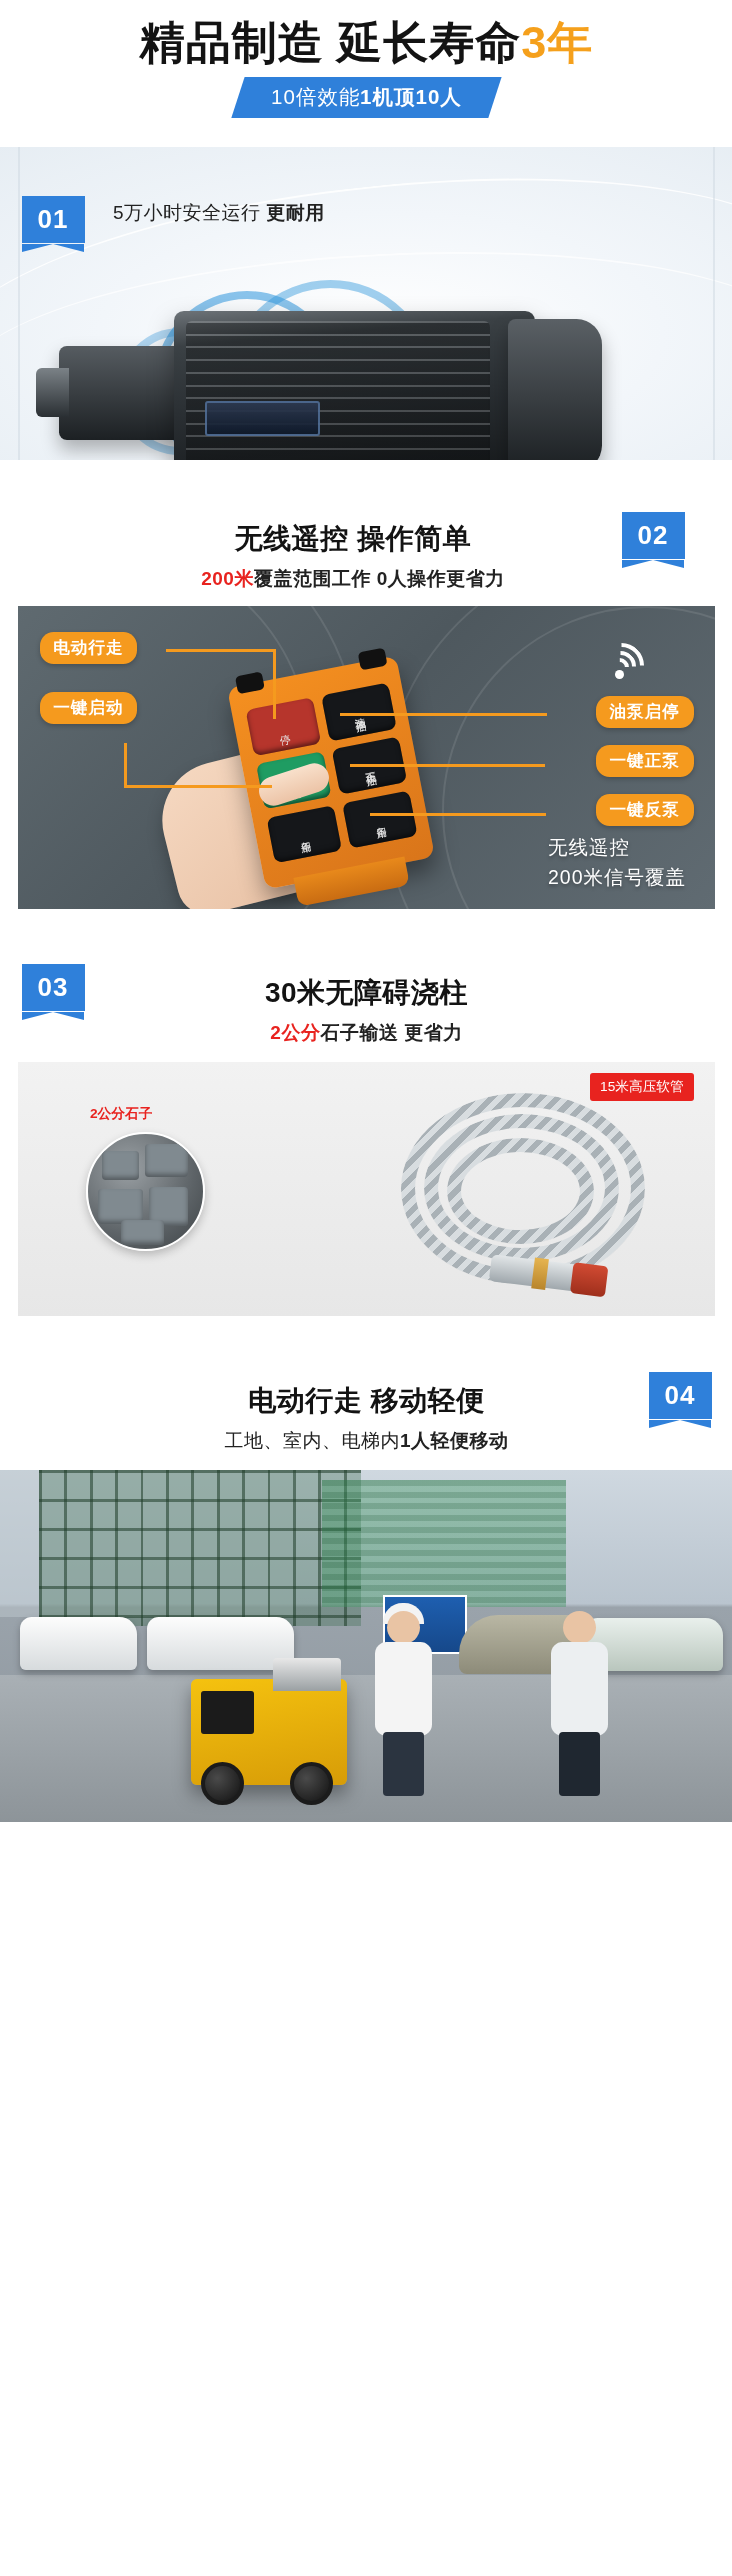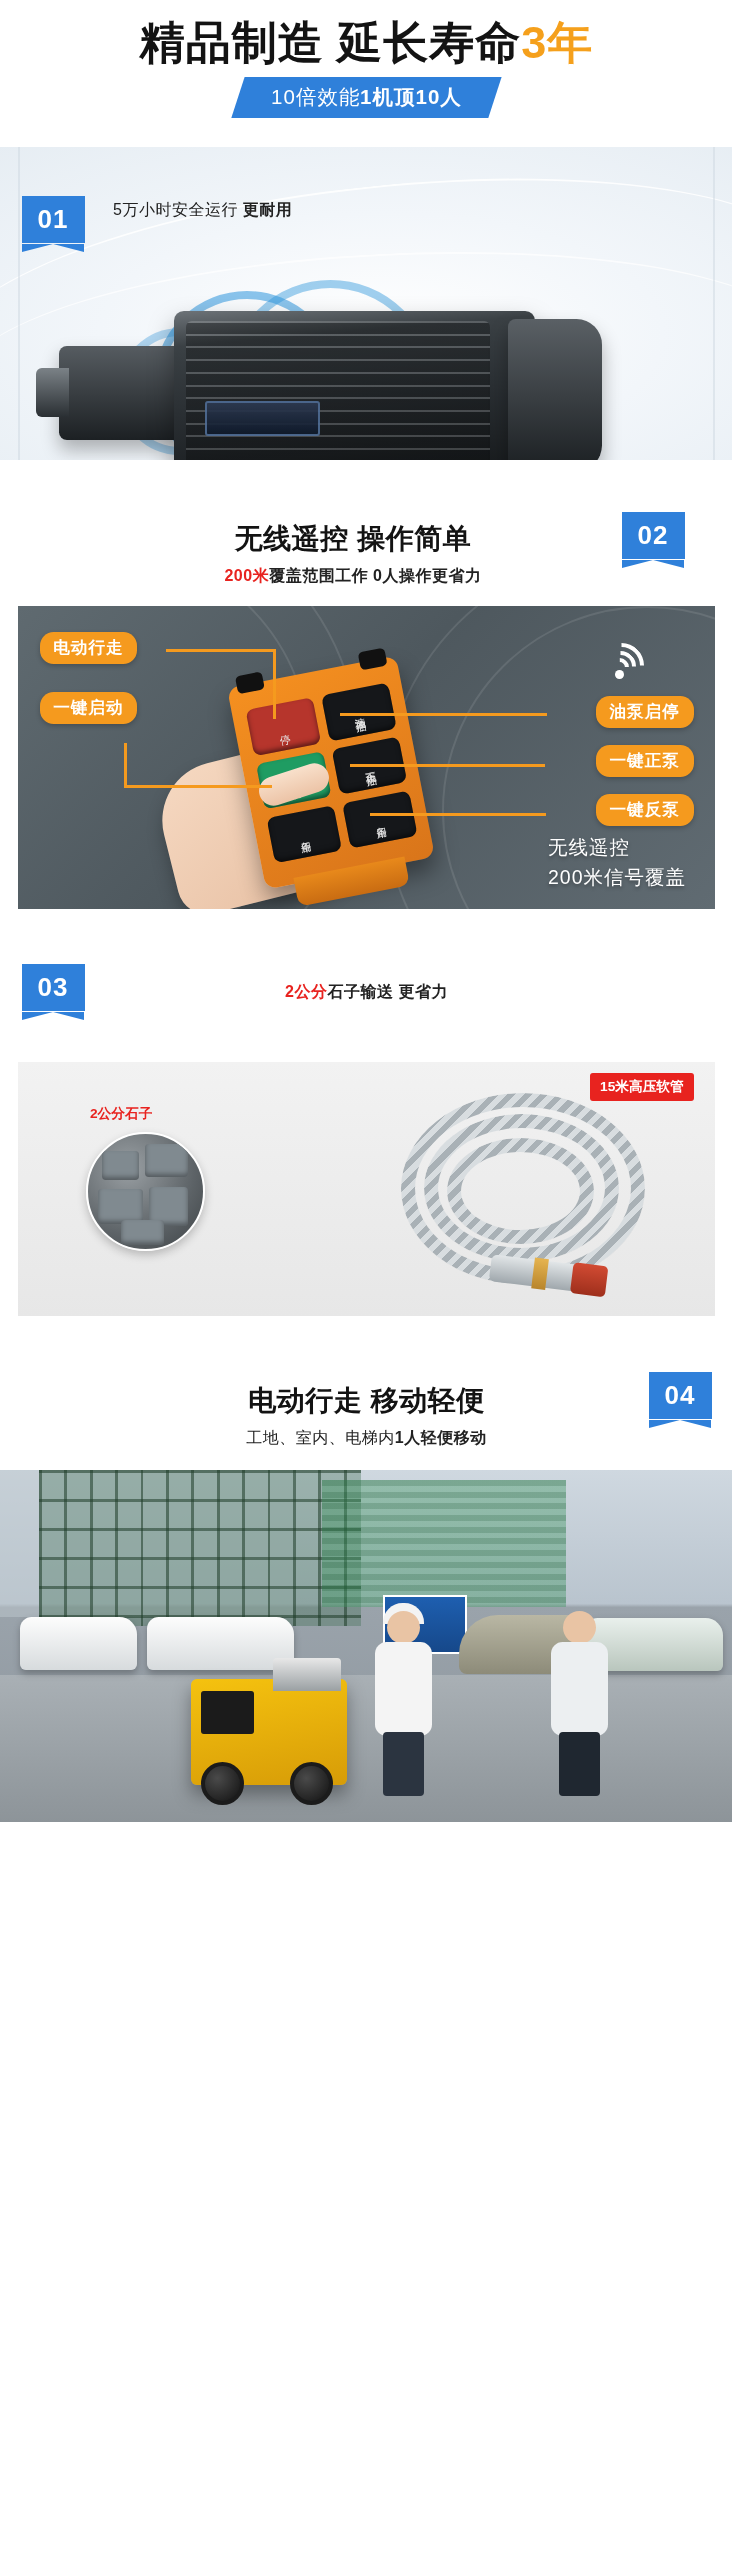"5万小时安全运行 更耐用" .sec-sub { font-size: 16px -> 19px }
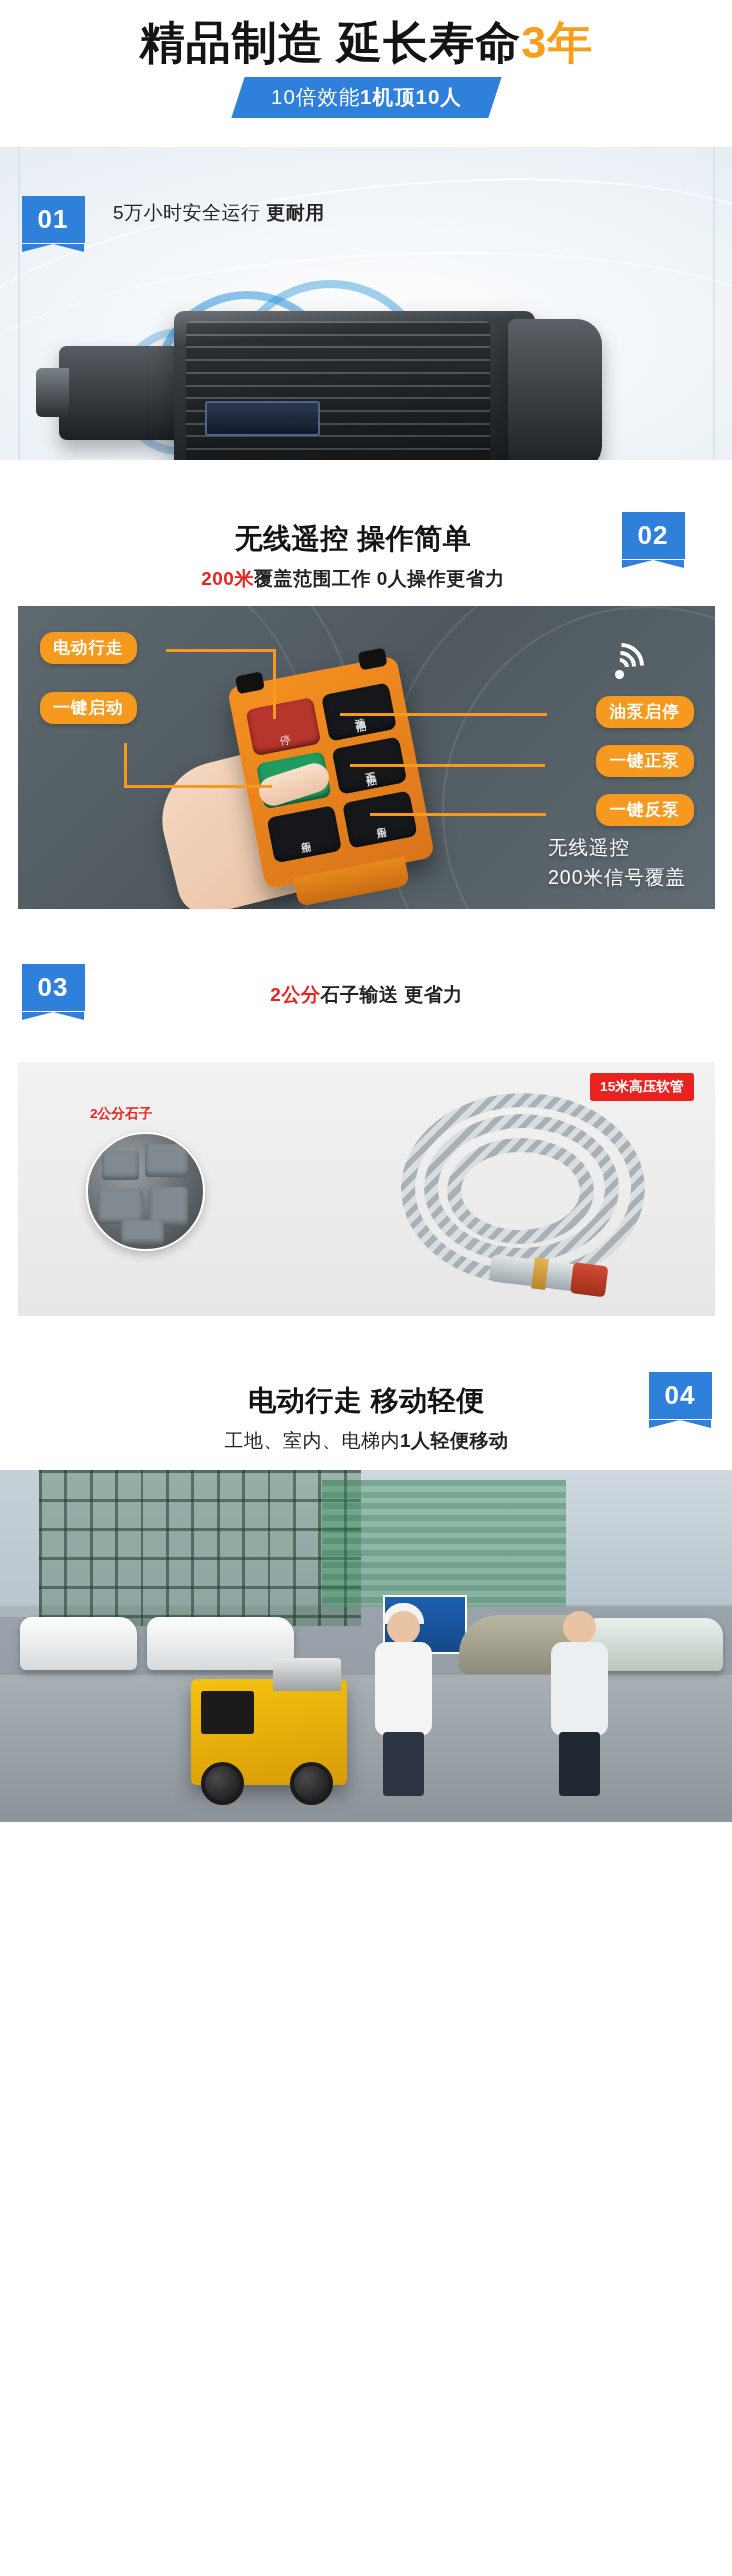"30米无障碍浇柱" div.sec-title { html: none -> <div>30米无障碍浇柱</div> }
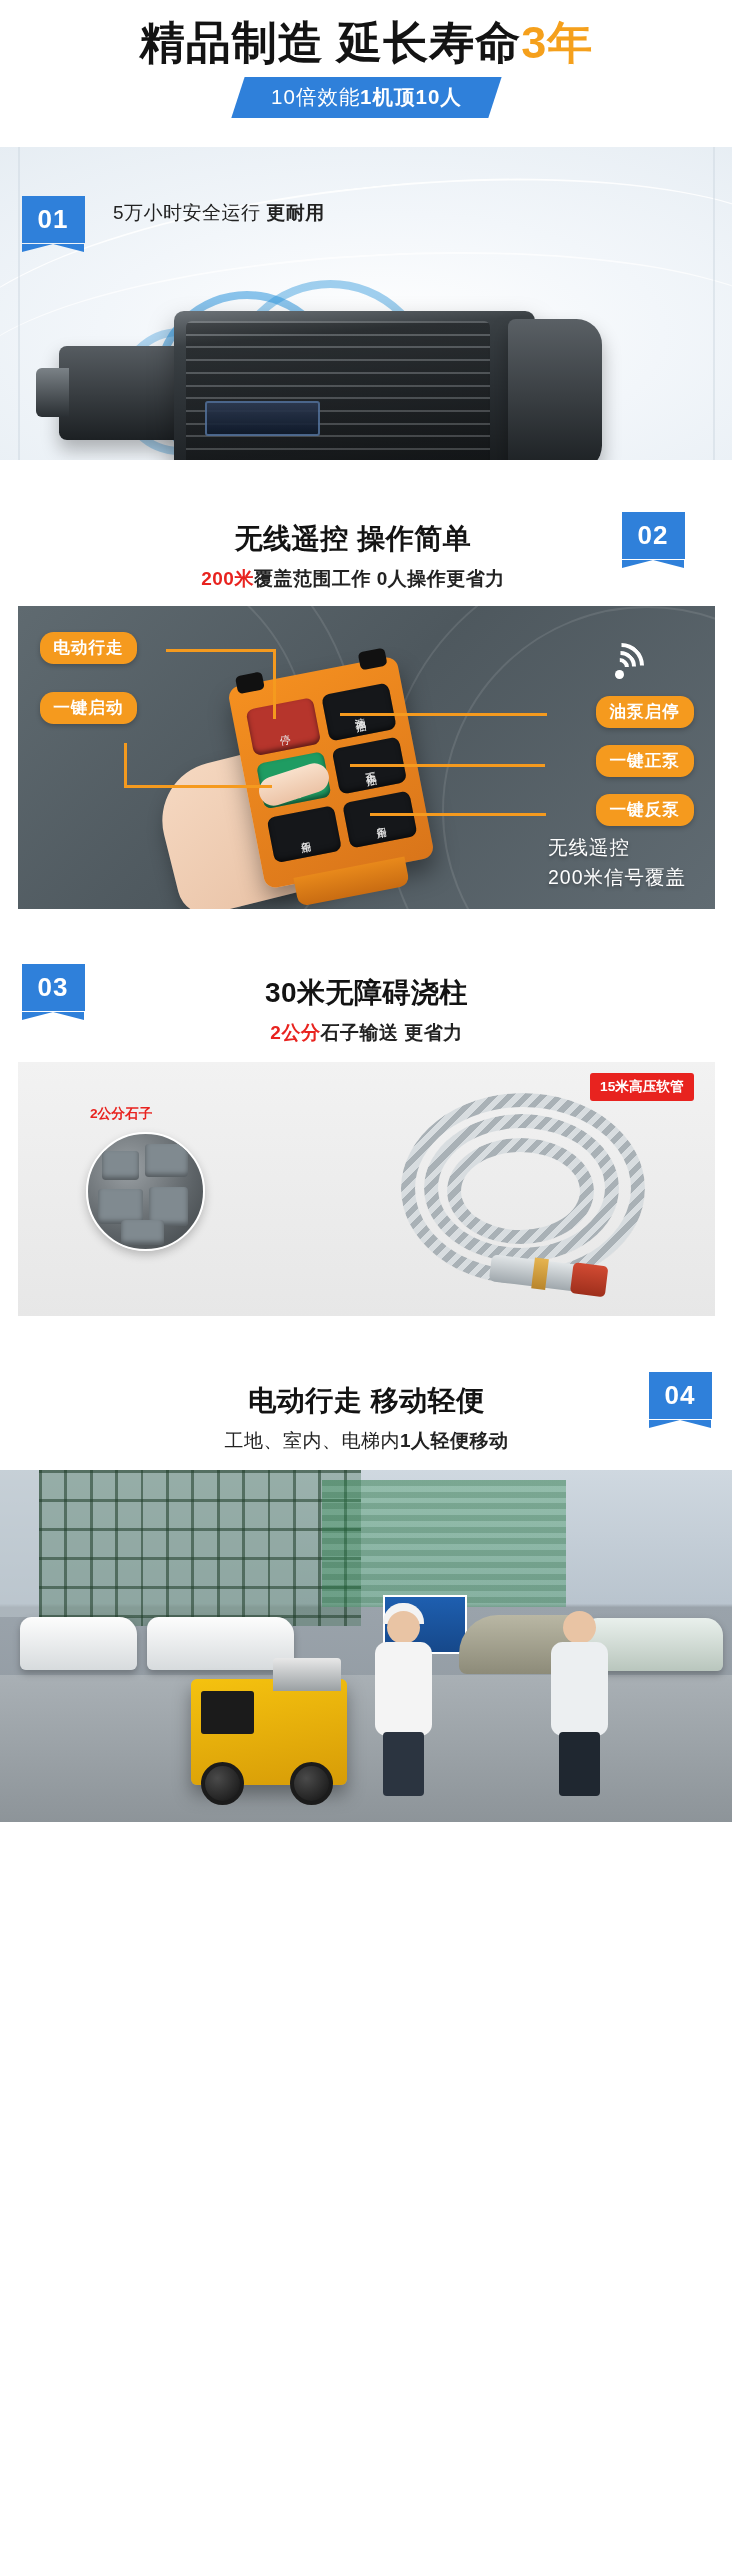"15米高压软管" .tag-red { font-weight: bold -> normal }
